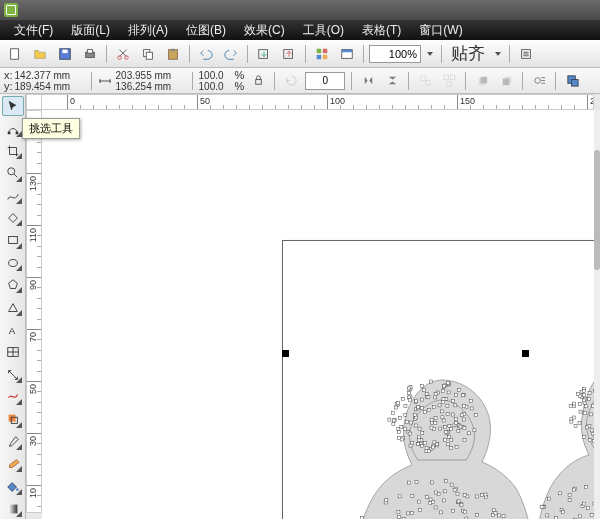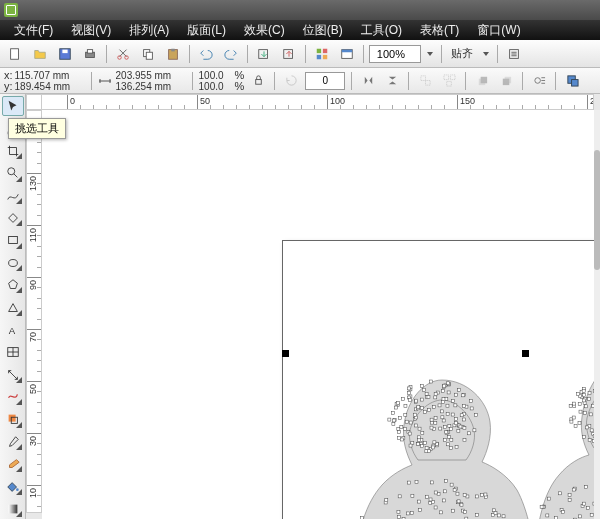"视图(V)" span { html: <span>视图(V)</span> -> none }
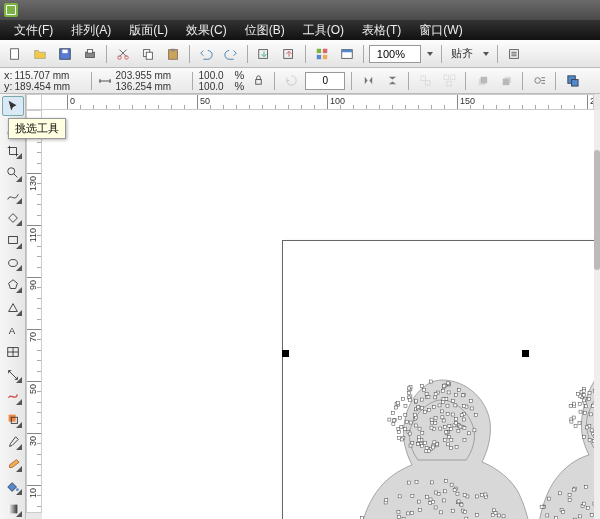"排列(A)" span { order: before "版面(L)" -> after "版面(L)" }
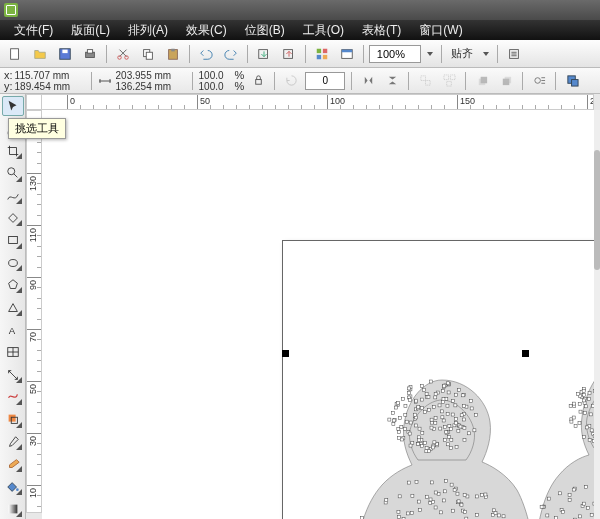"效果(C)" span { order: before "位图(B)" -> after "位图(B)" }
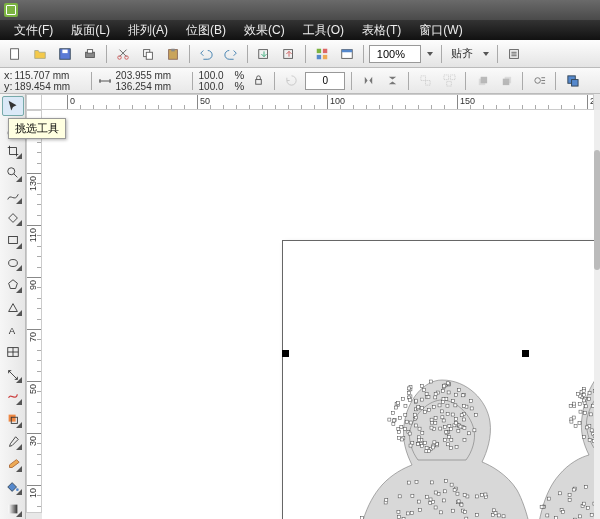"100%" .zoom-box { padding: 0 15px -> 0 3px }
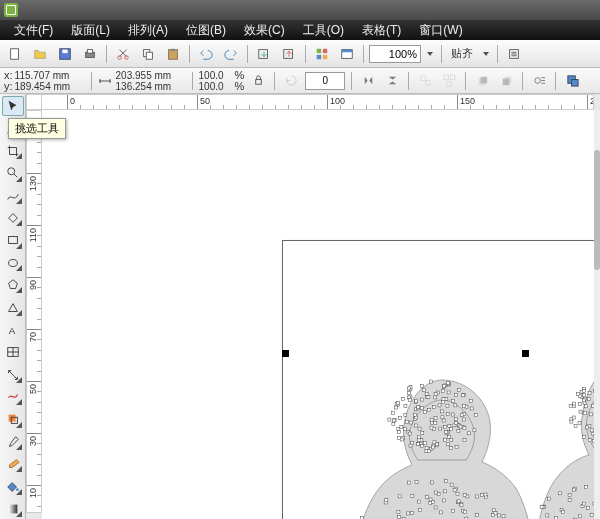"贴齐" .snap-label { font-size: 11px -> 17px }
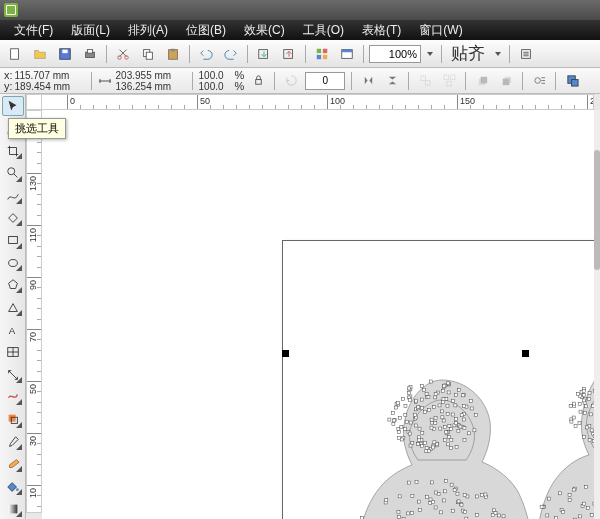"115.707 mm" span.num-field { text: 115.707 -> 142.377 }
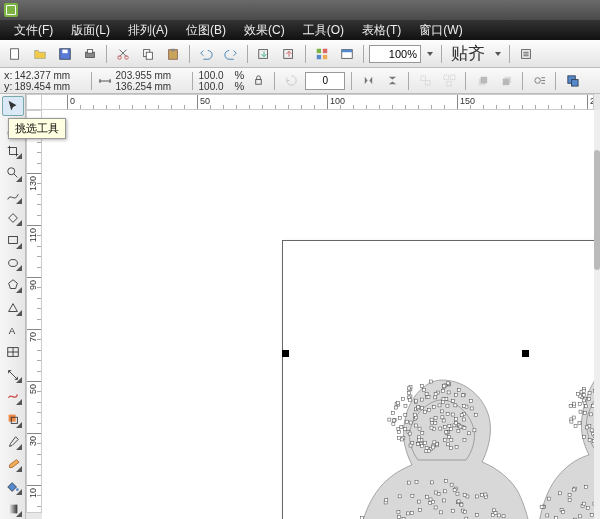"挑选工具" div.tooltip { left: 8px -> 22px }
